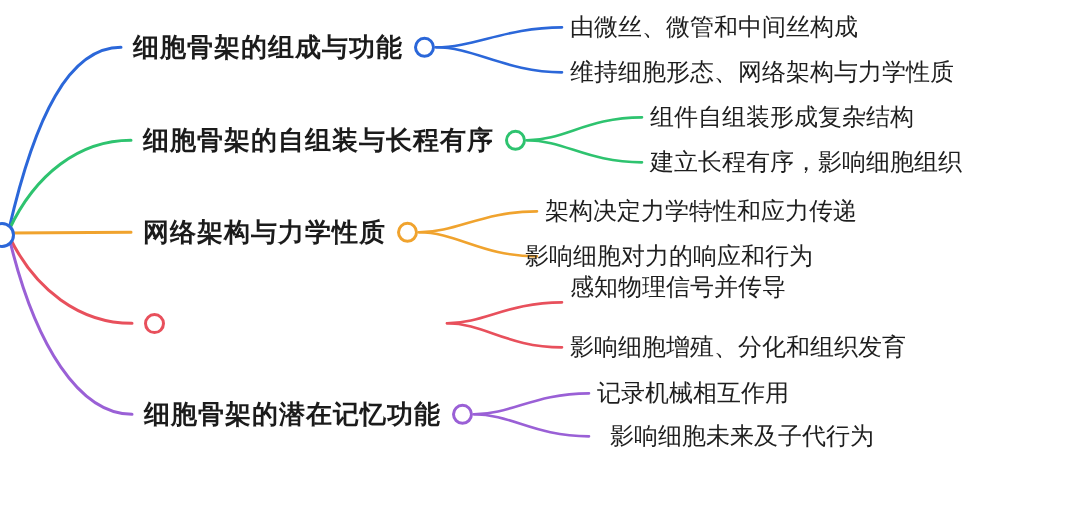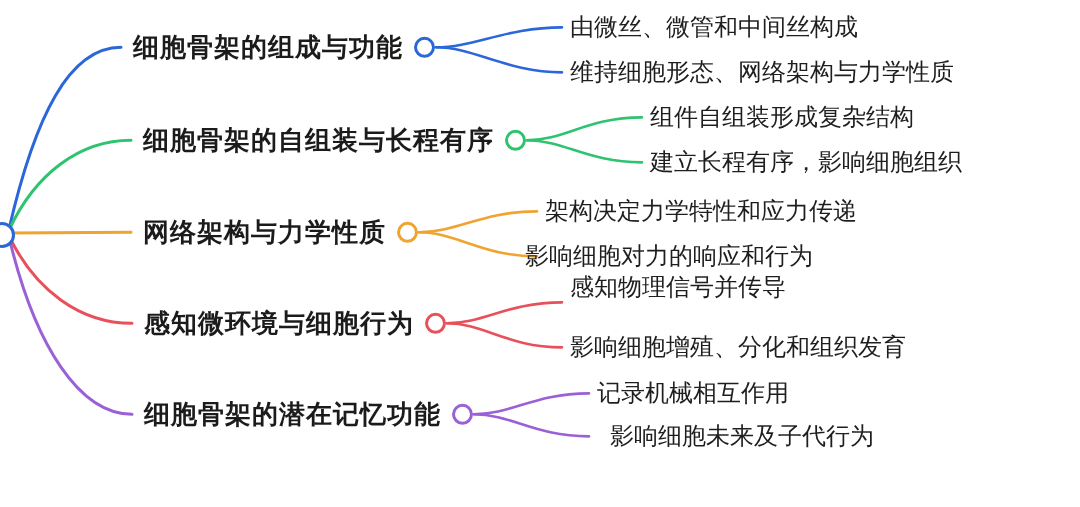"感知微环境与细胞行为" span.branch-label { html: <span>感知微环境与细胞行为</span> -> none }
